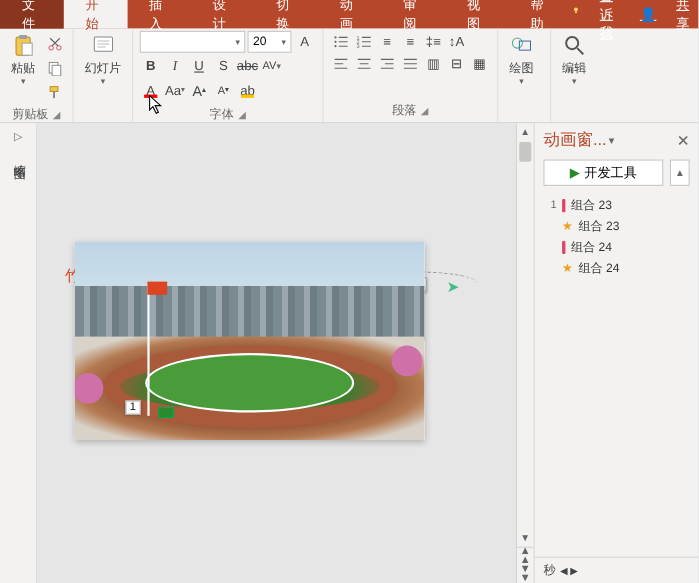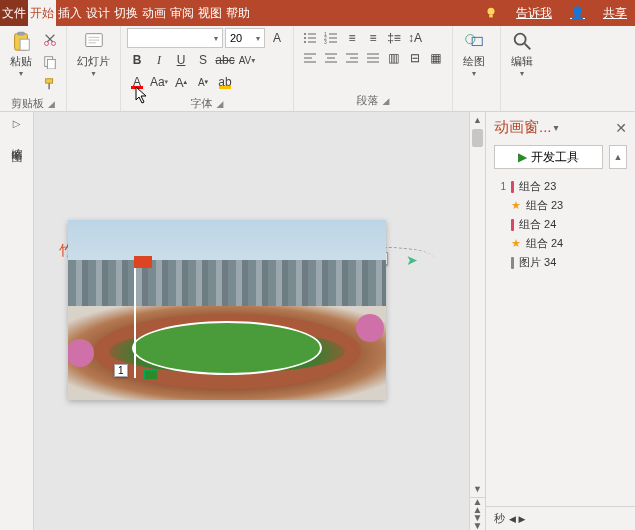"文件" .tab { padding: 0 2px -> 0 20px }
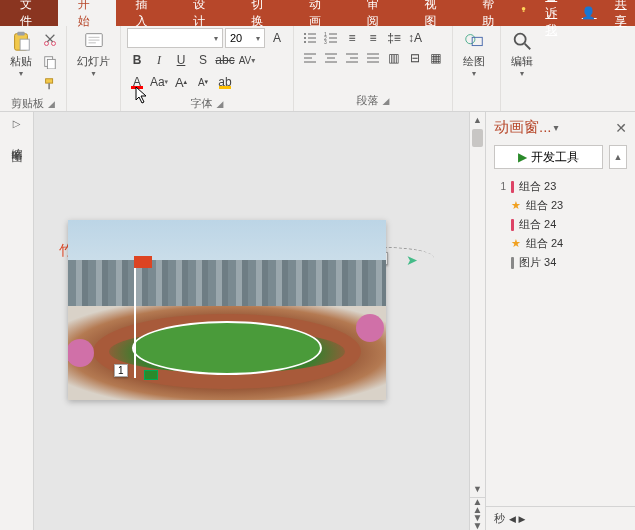"图片 34" div.aniitem { html: <div> <span></span> <span></span> <span>图片 34</span> </div> -> none }
